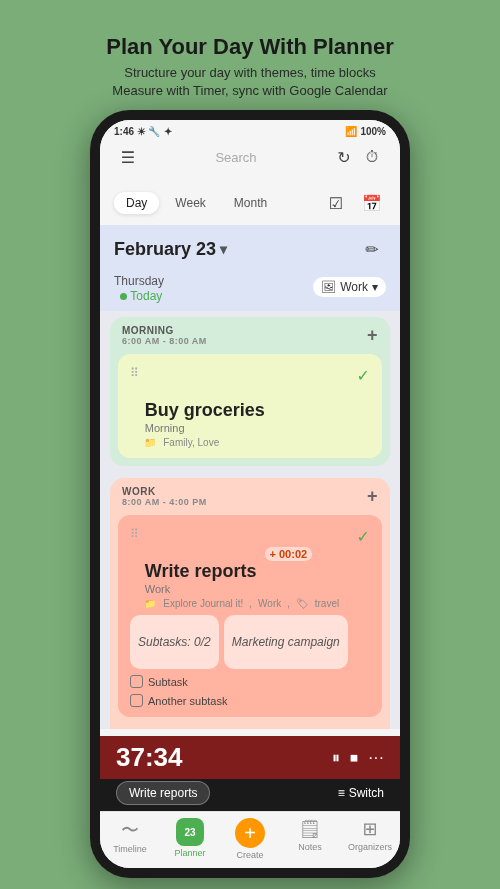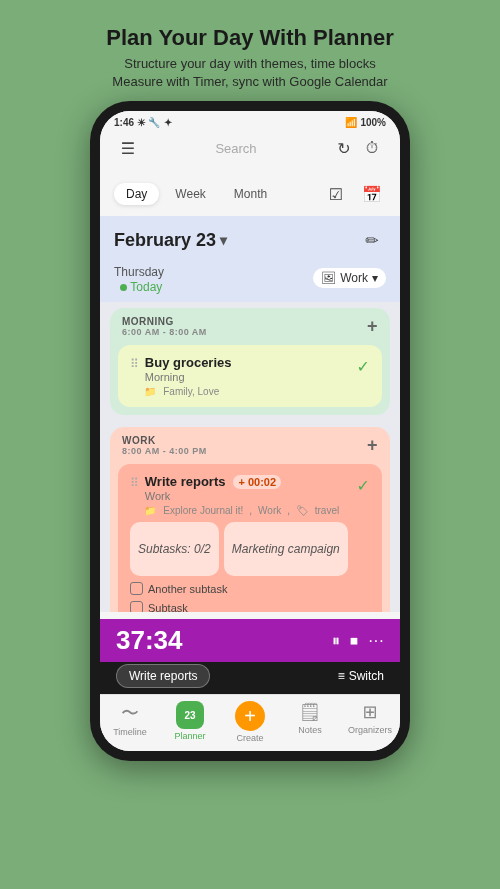"Plan Your Day With Planner" .app-header { padding: 25px 20px 10px -> 34px 20px 10px }
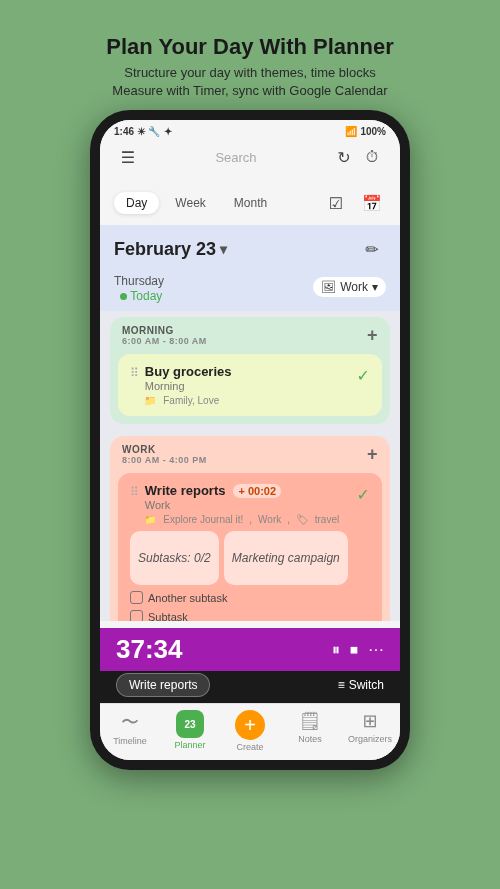"1:46" .phone { height: 660px -> 768px }
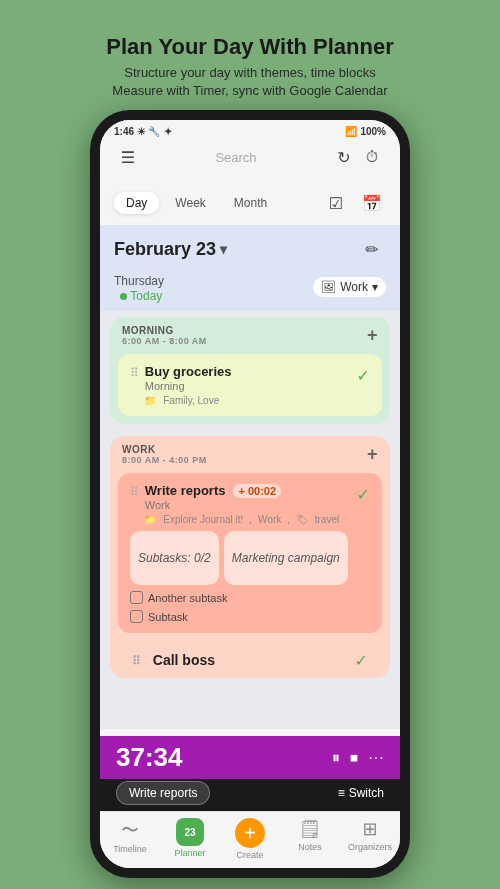"Buy groceries" .task-title { font-size: 13px -> 18px; margin-top: none -> 36px }
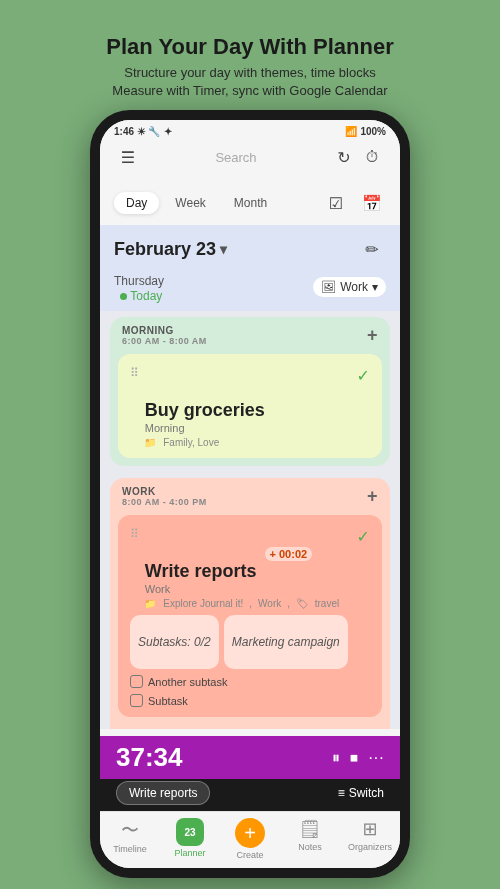"Another subtask" div.subtask-row { order: before "Subtask" -> after "Subtask" }
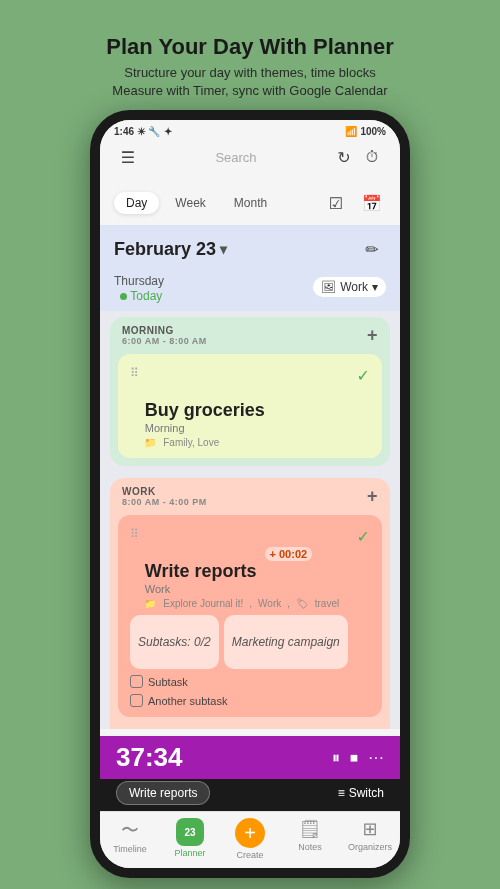"37:34" .timer-bar { background: #a21caf -> #7f1d1d }
